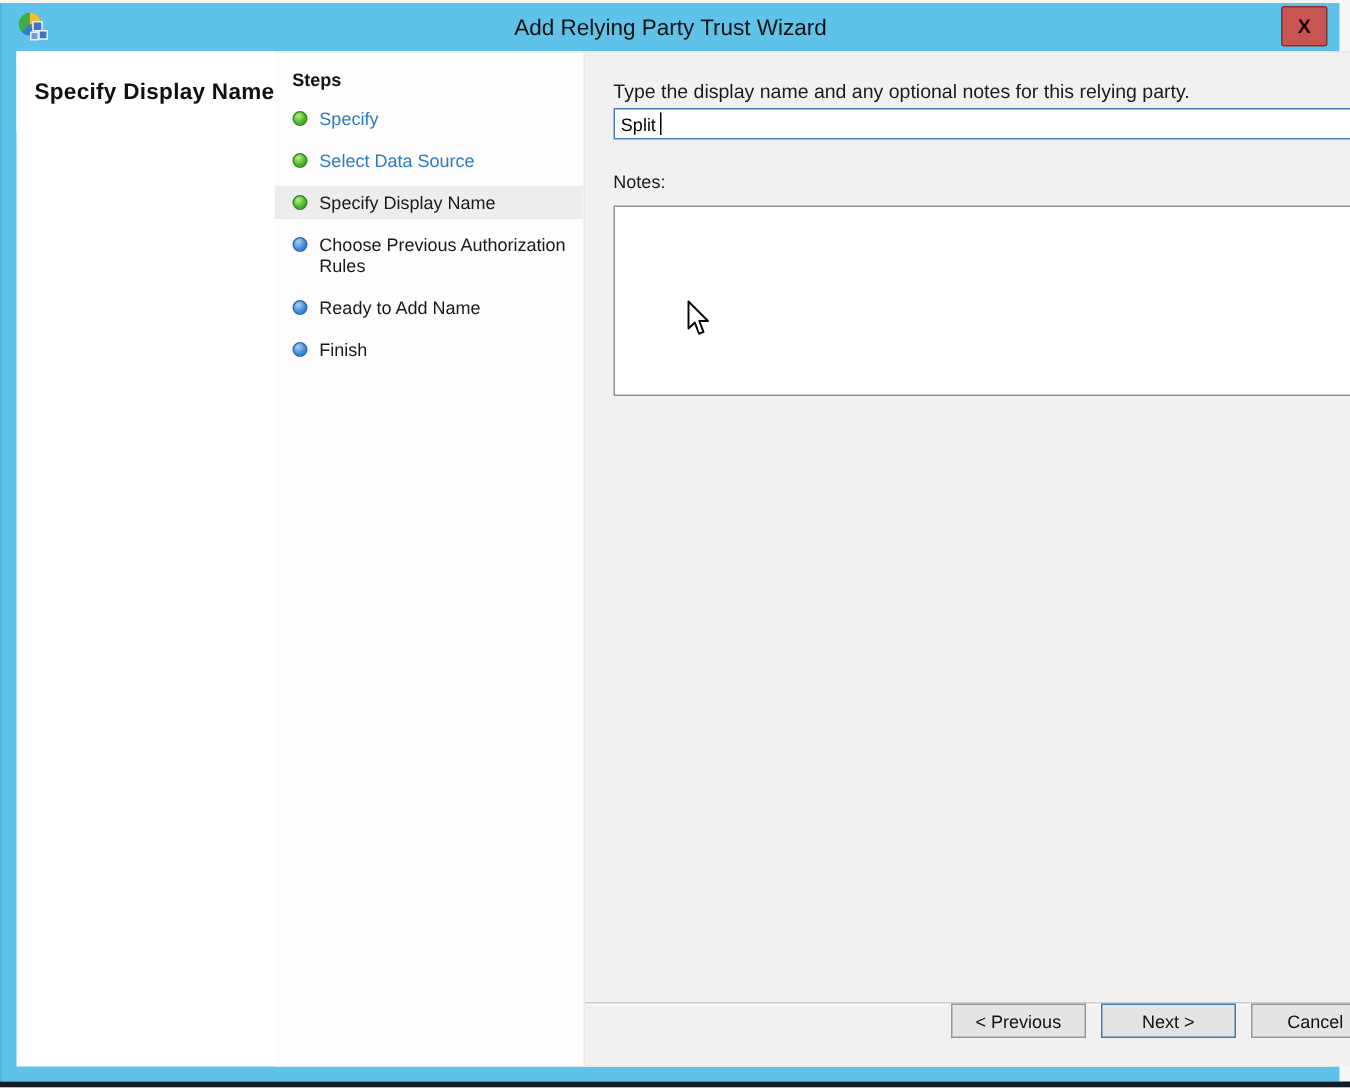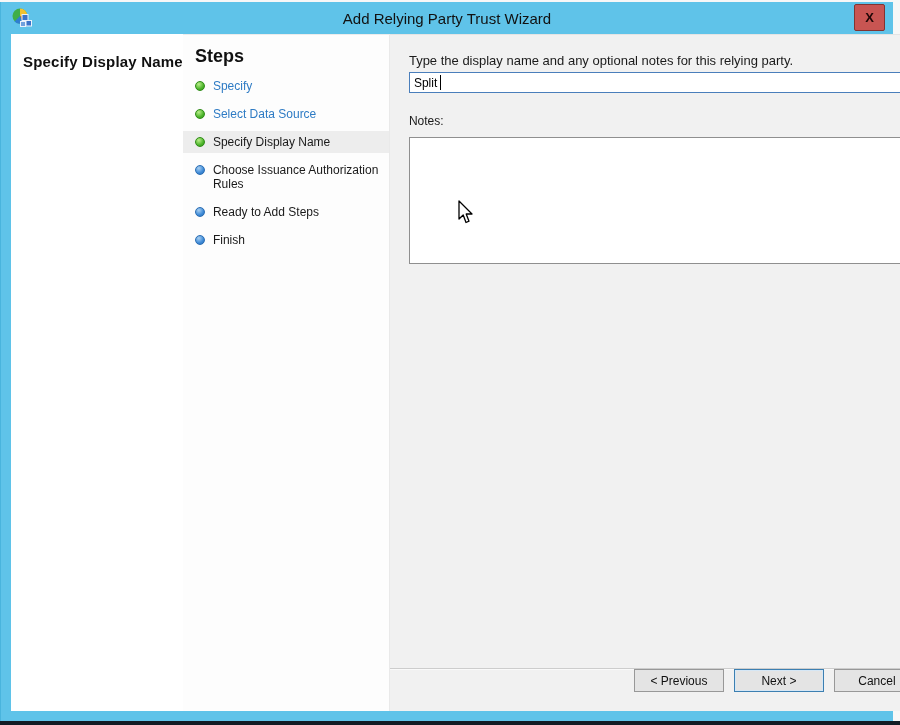"Steps" .steps-heading { font-size: 18px -> 12px }
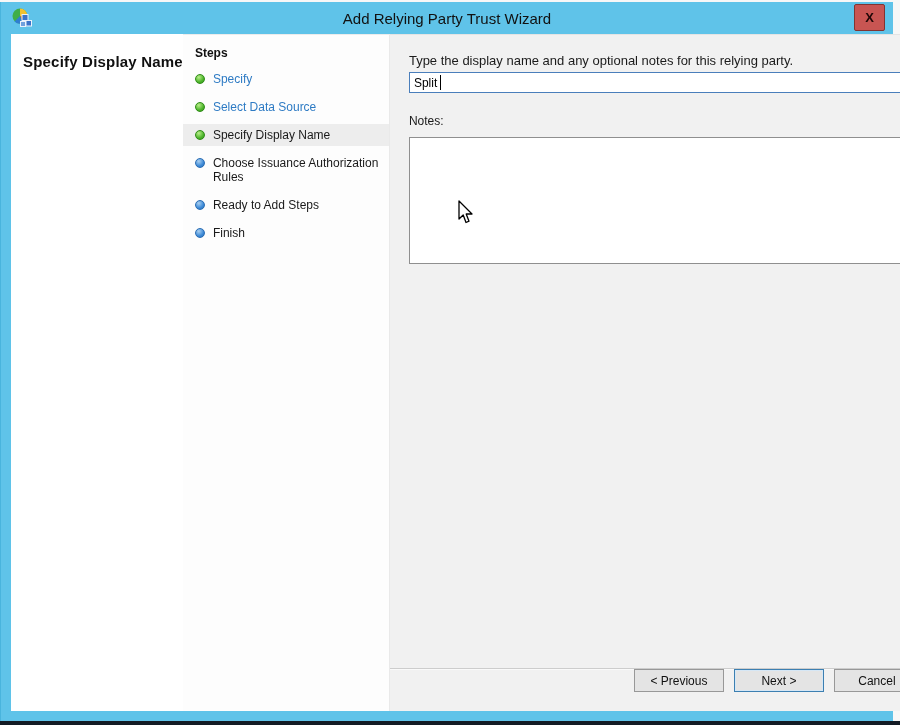"Choose Issuance Authorization Rules" span.step-label { text: Issuance -> Previous }
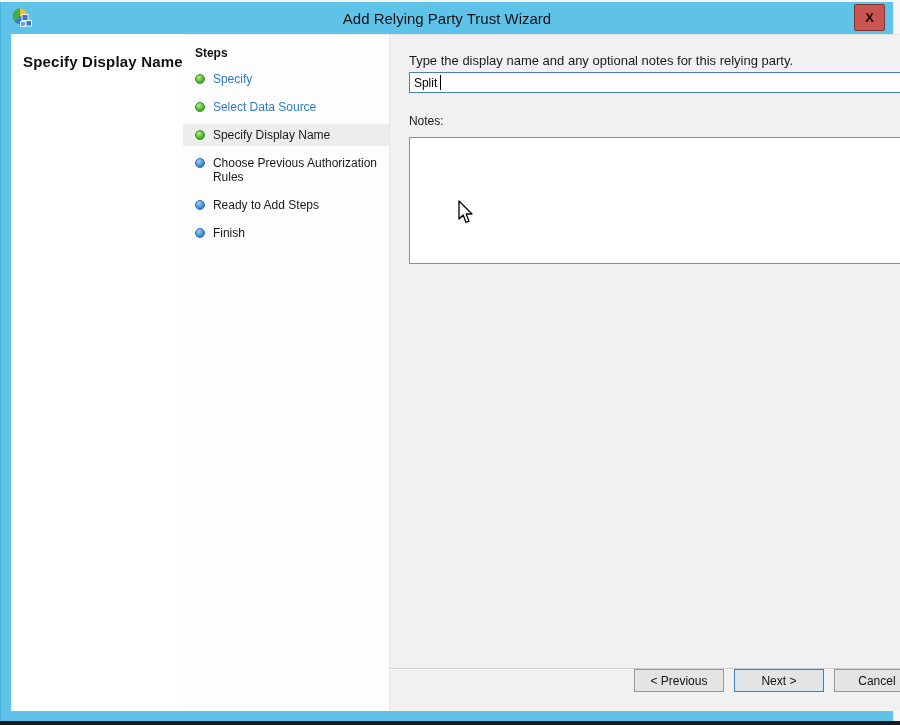"Ready to Add Steps" span.step-label { text: Steps -> Name }
